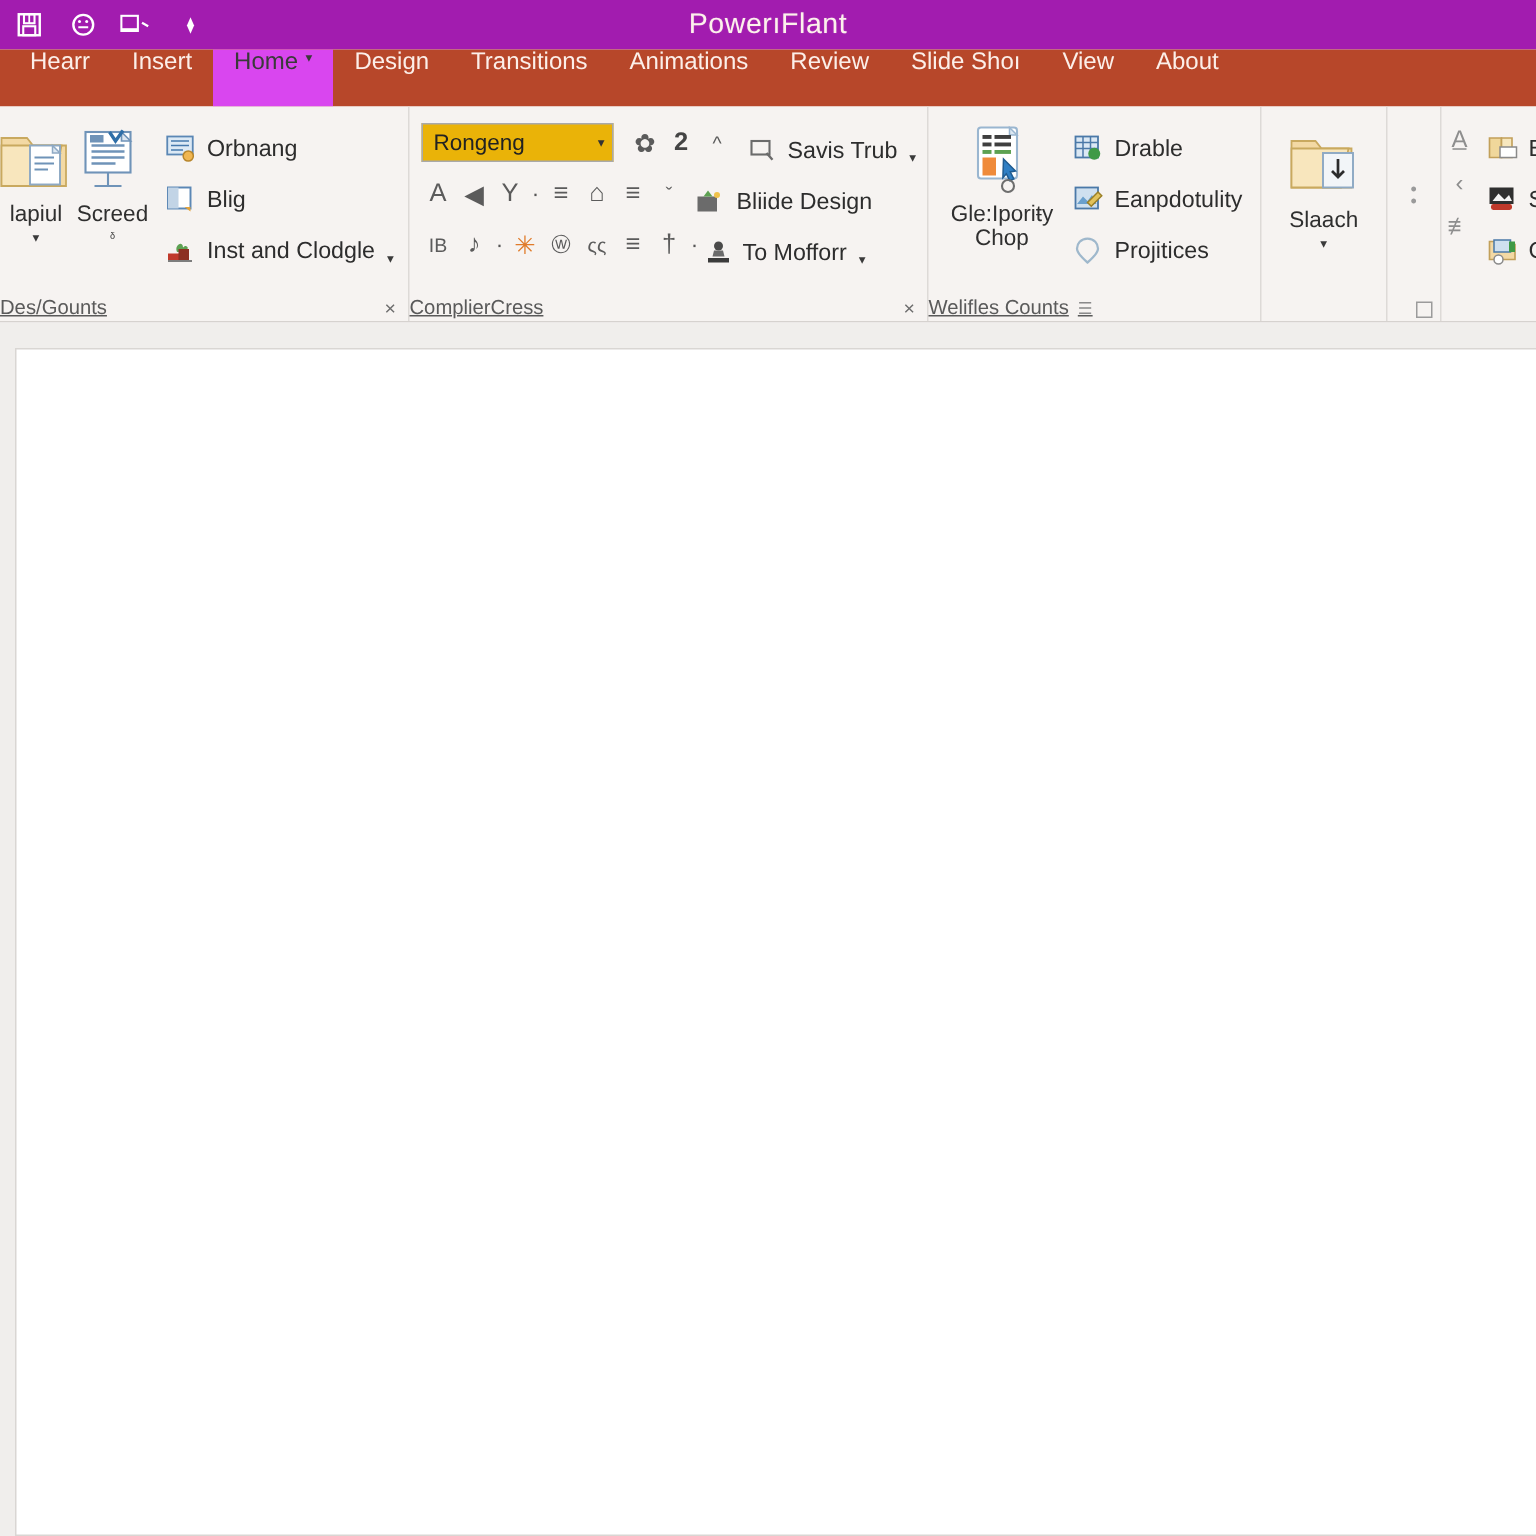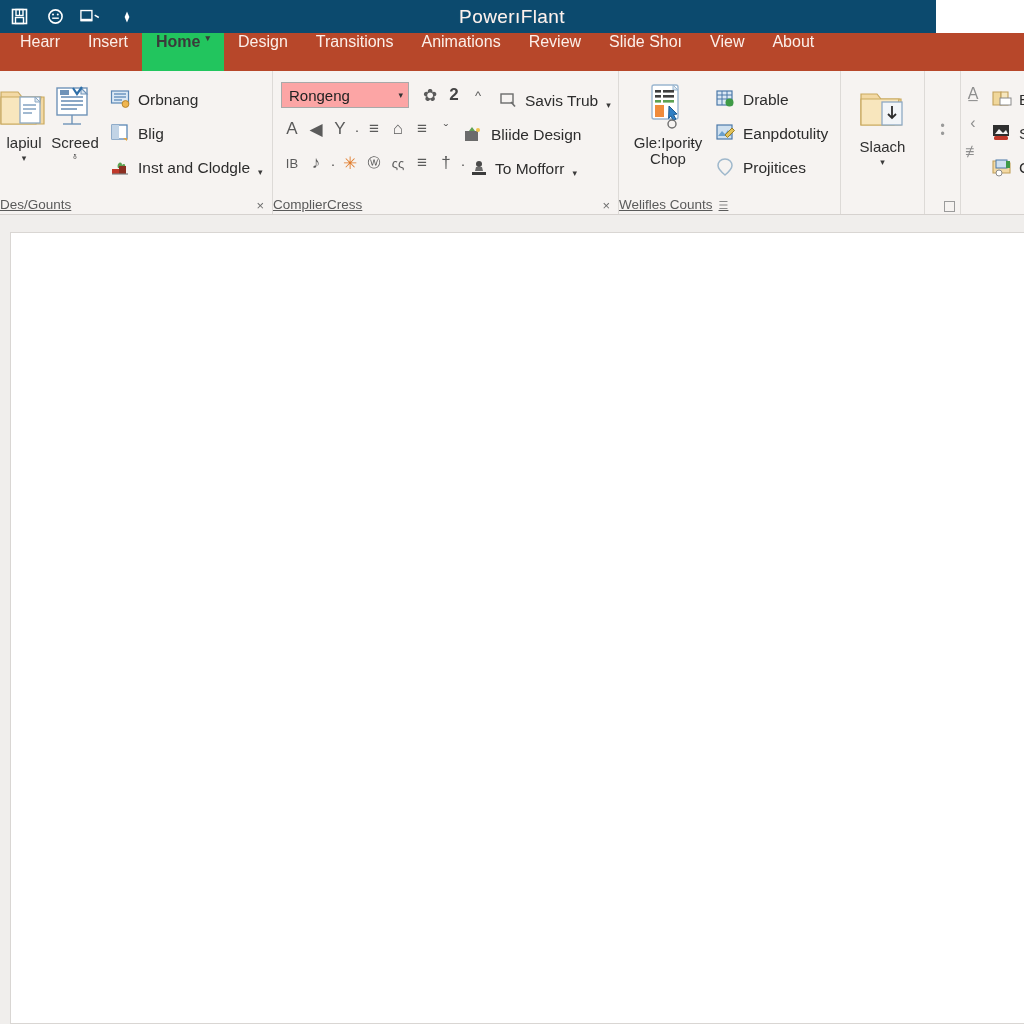"PowerıFlant" .titlebar { background: #0c4a6e -> #a21caf; width: 936px -> 1024px }
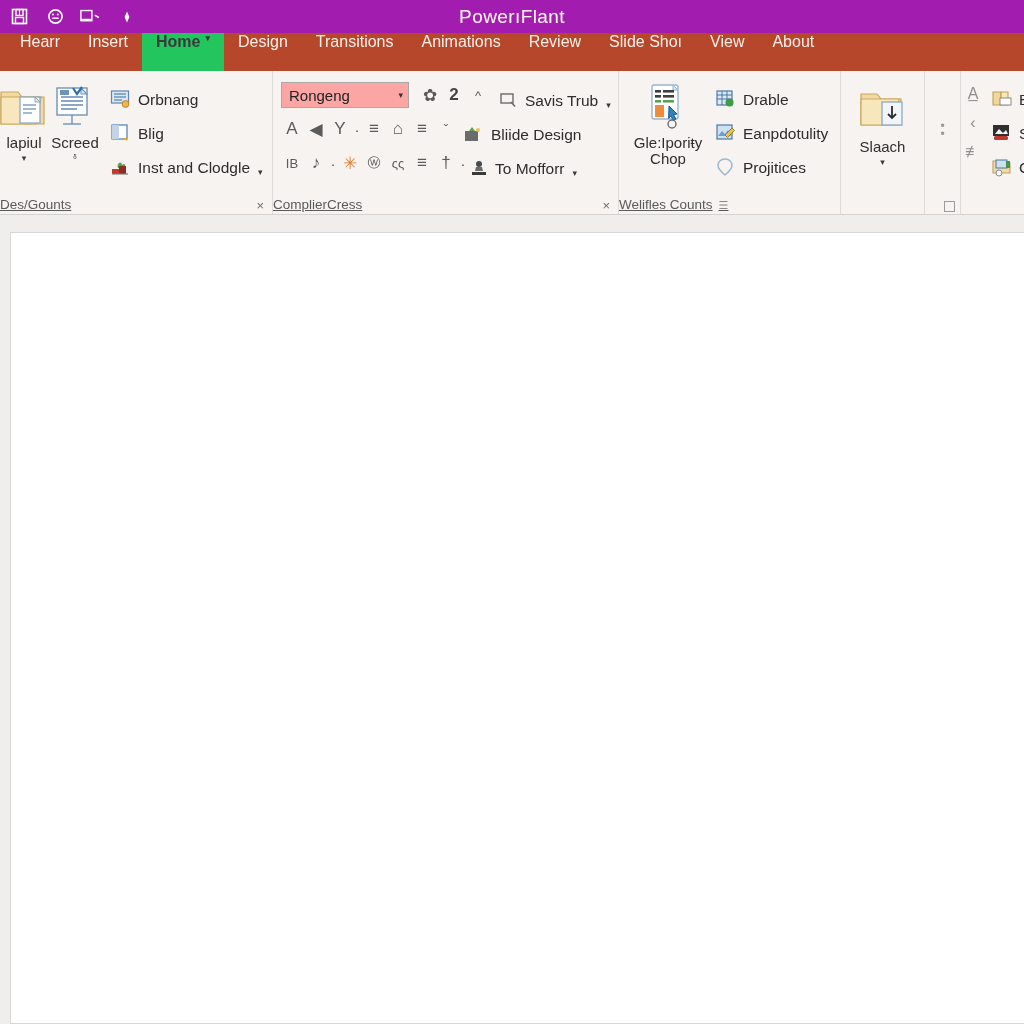"Home" .tab.active { background: #22c55e -> #d946ef; font-weight: bold -> none }
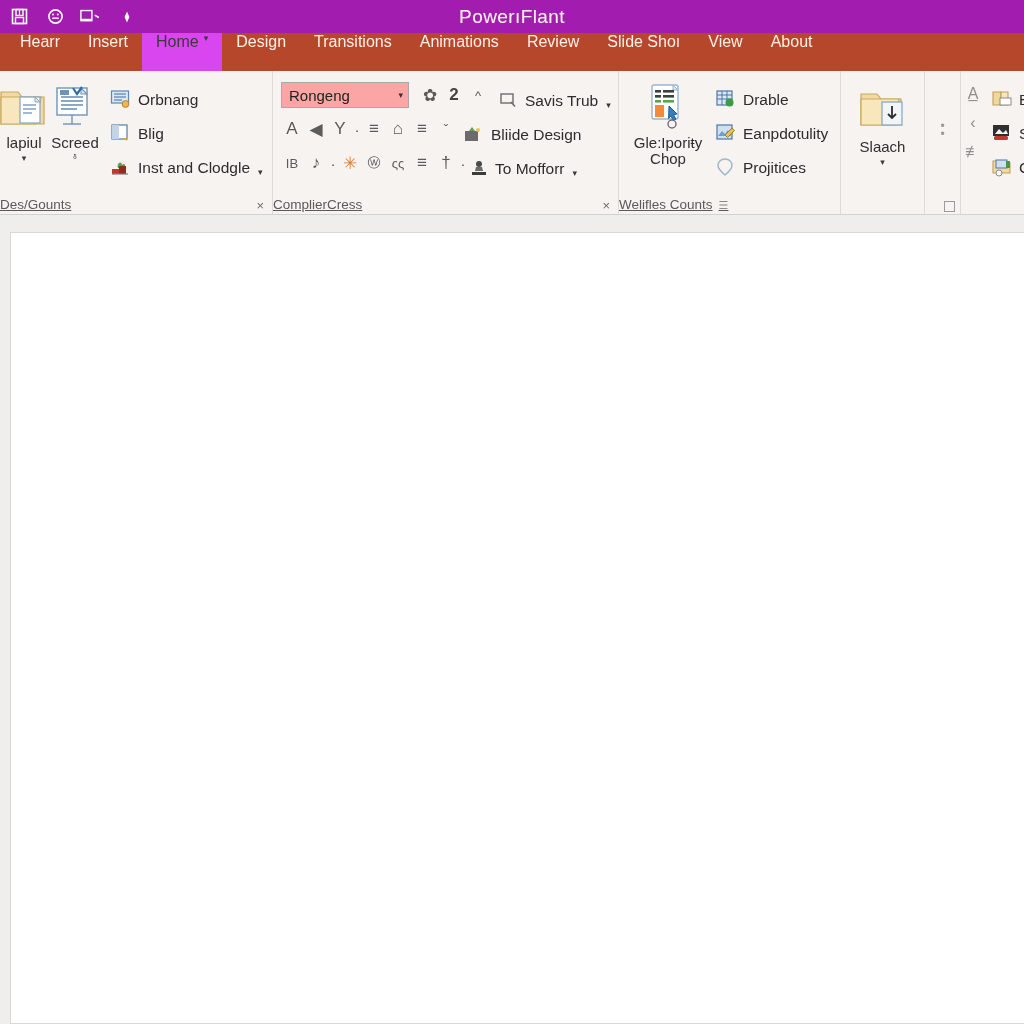"Rongeng" .combo { background: #fca5a5 -> #eab308 }
